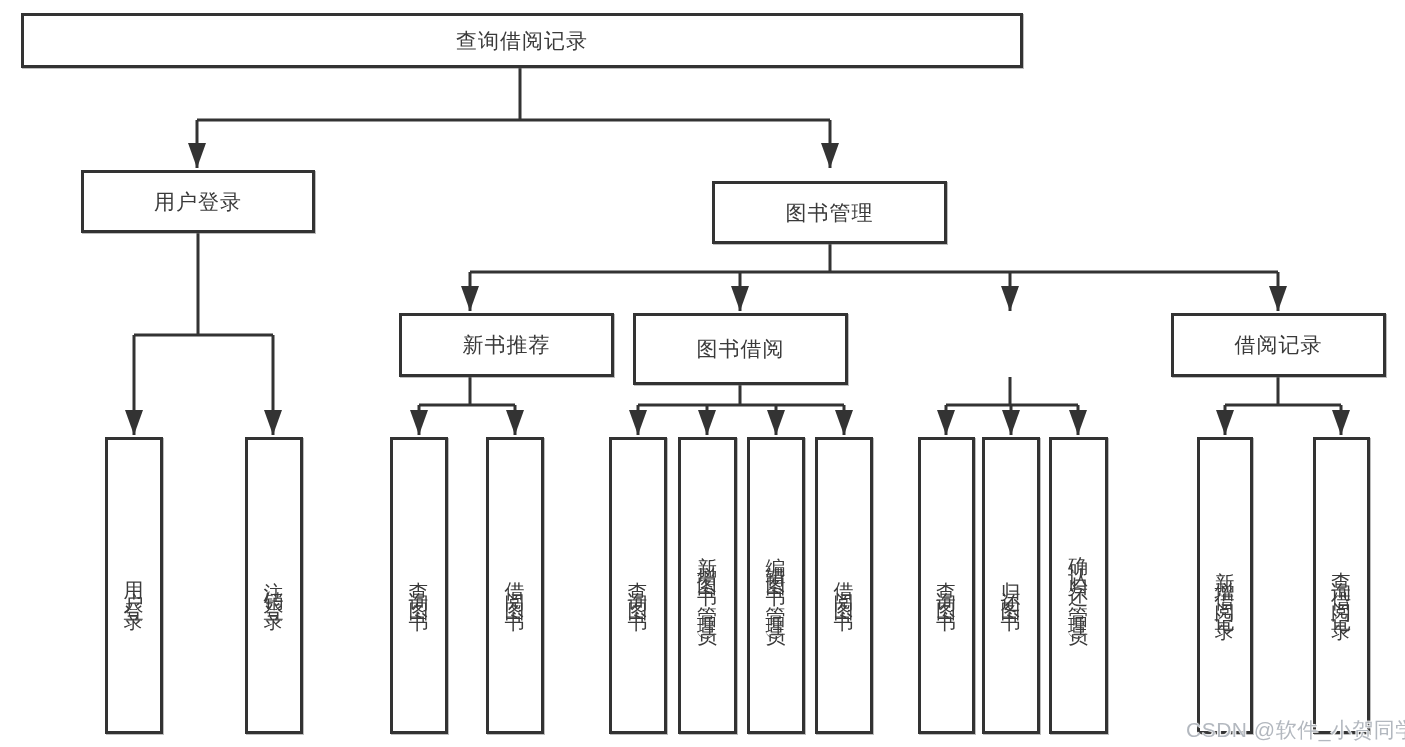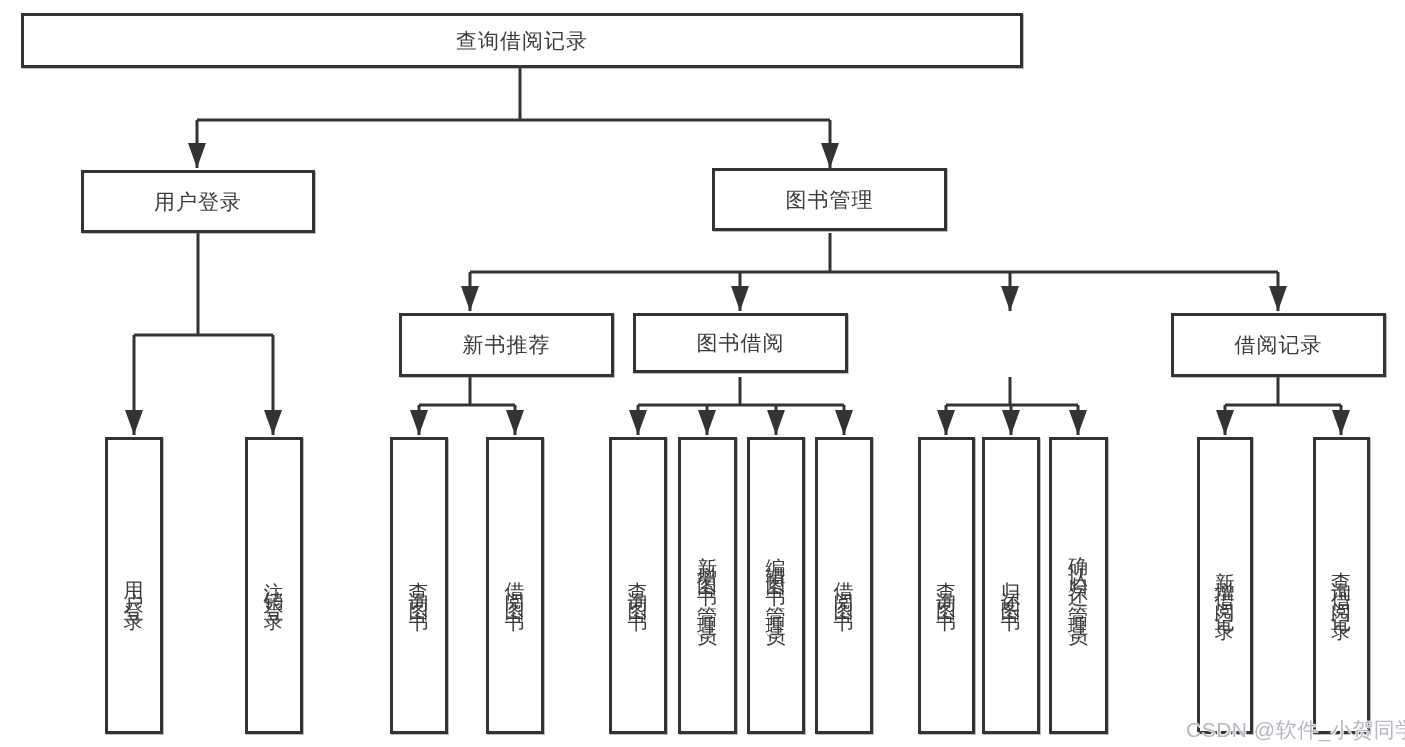"图书管理" #b-book-mgmt { top: 168px -> 181px }
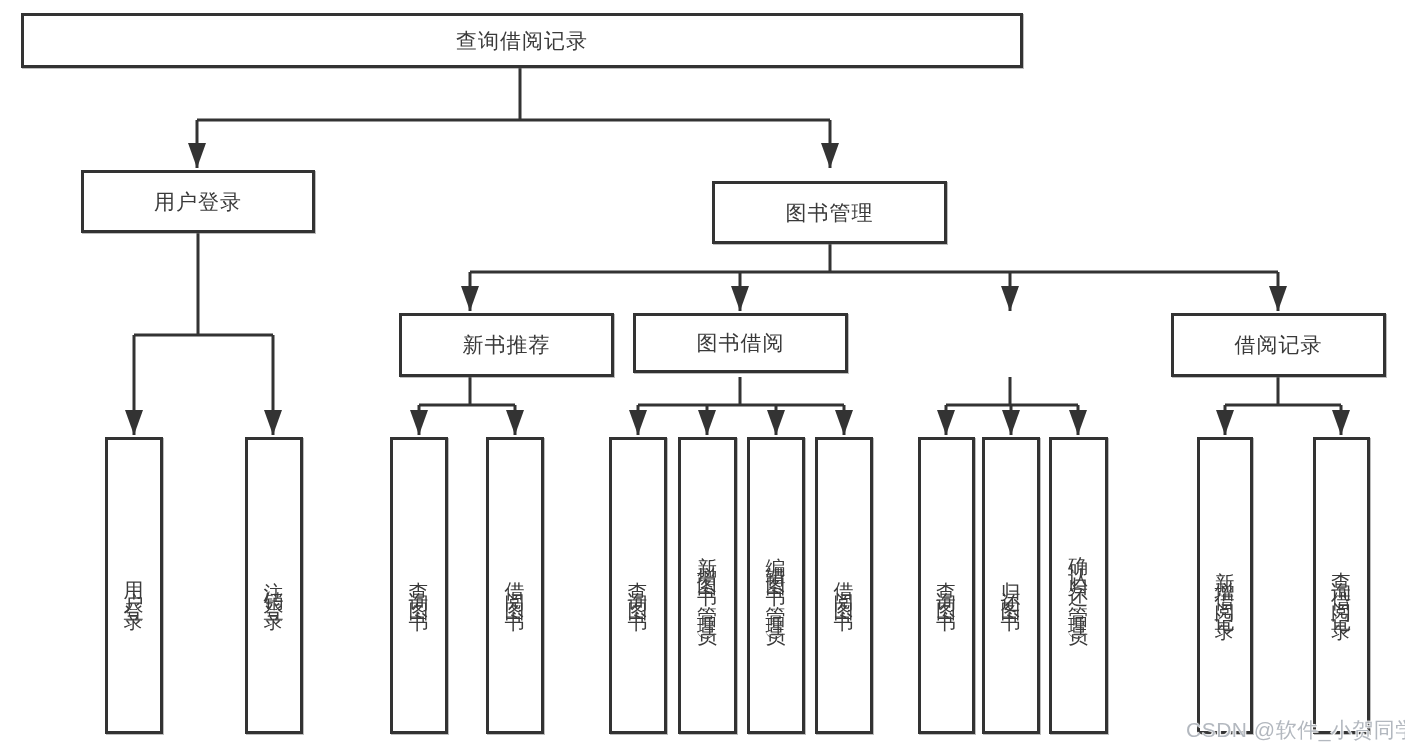"图书借阅" #b-book-borrow { height: 60px -> 72px }
